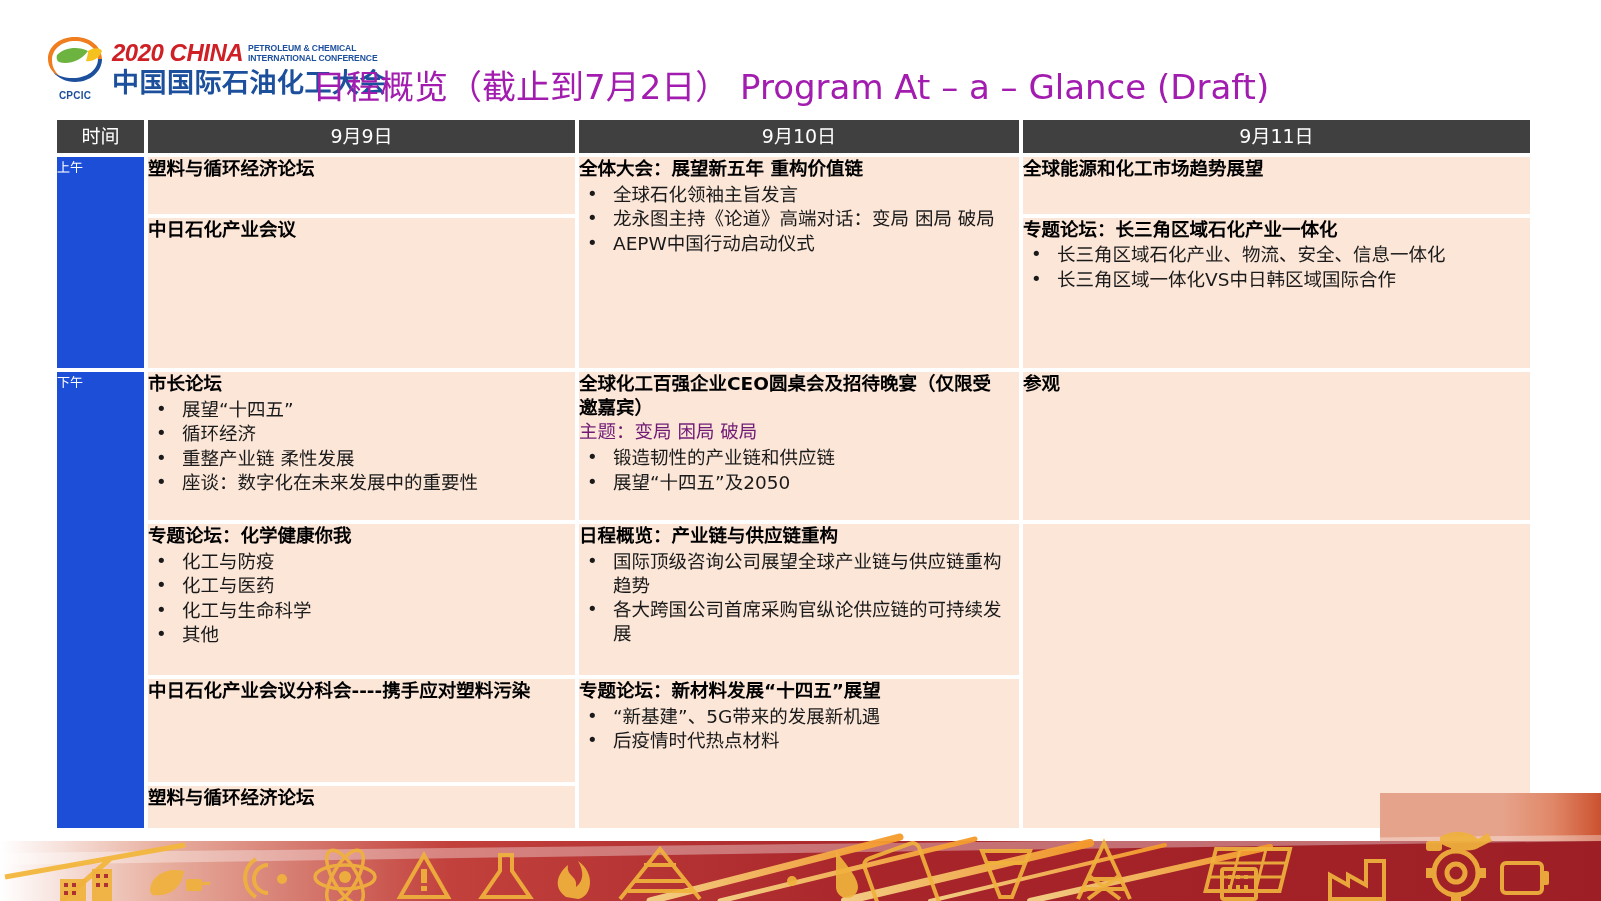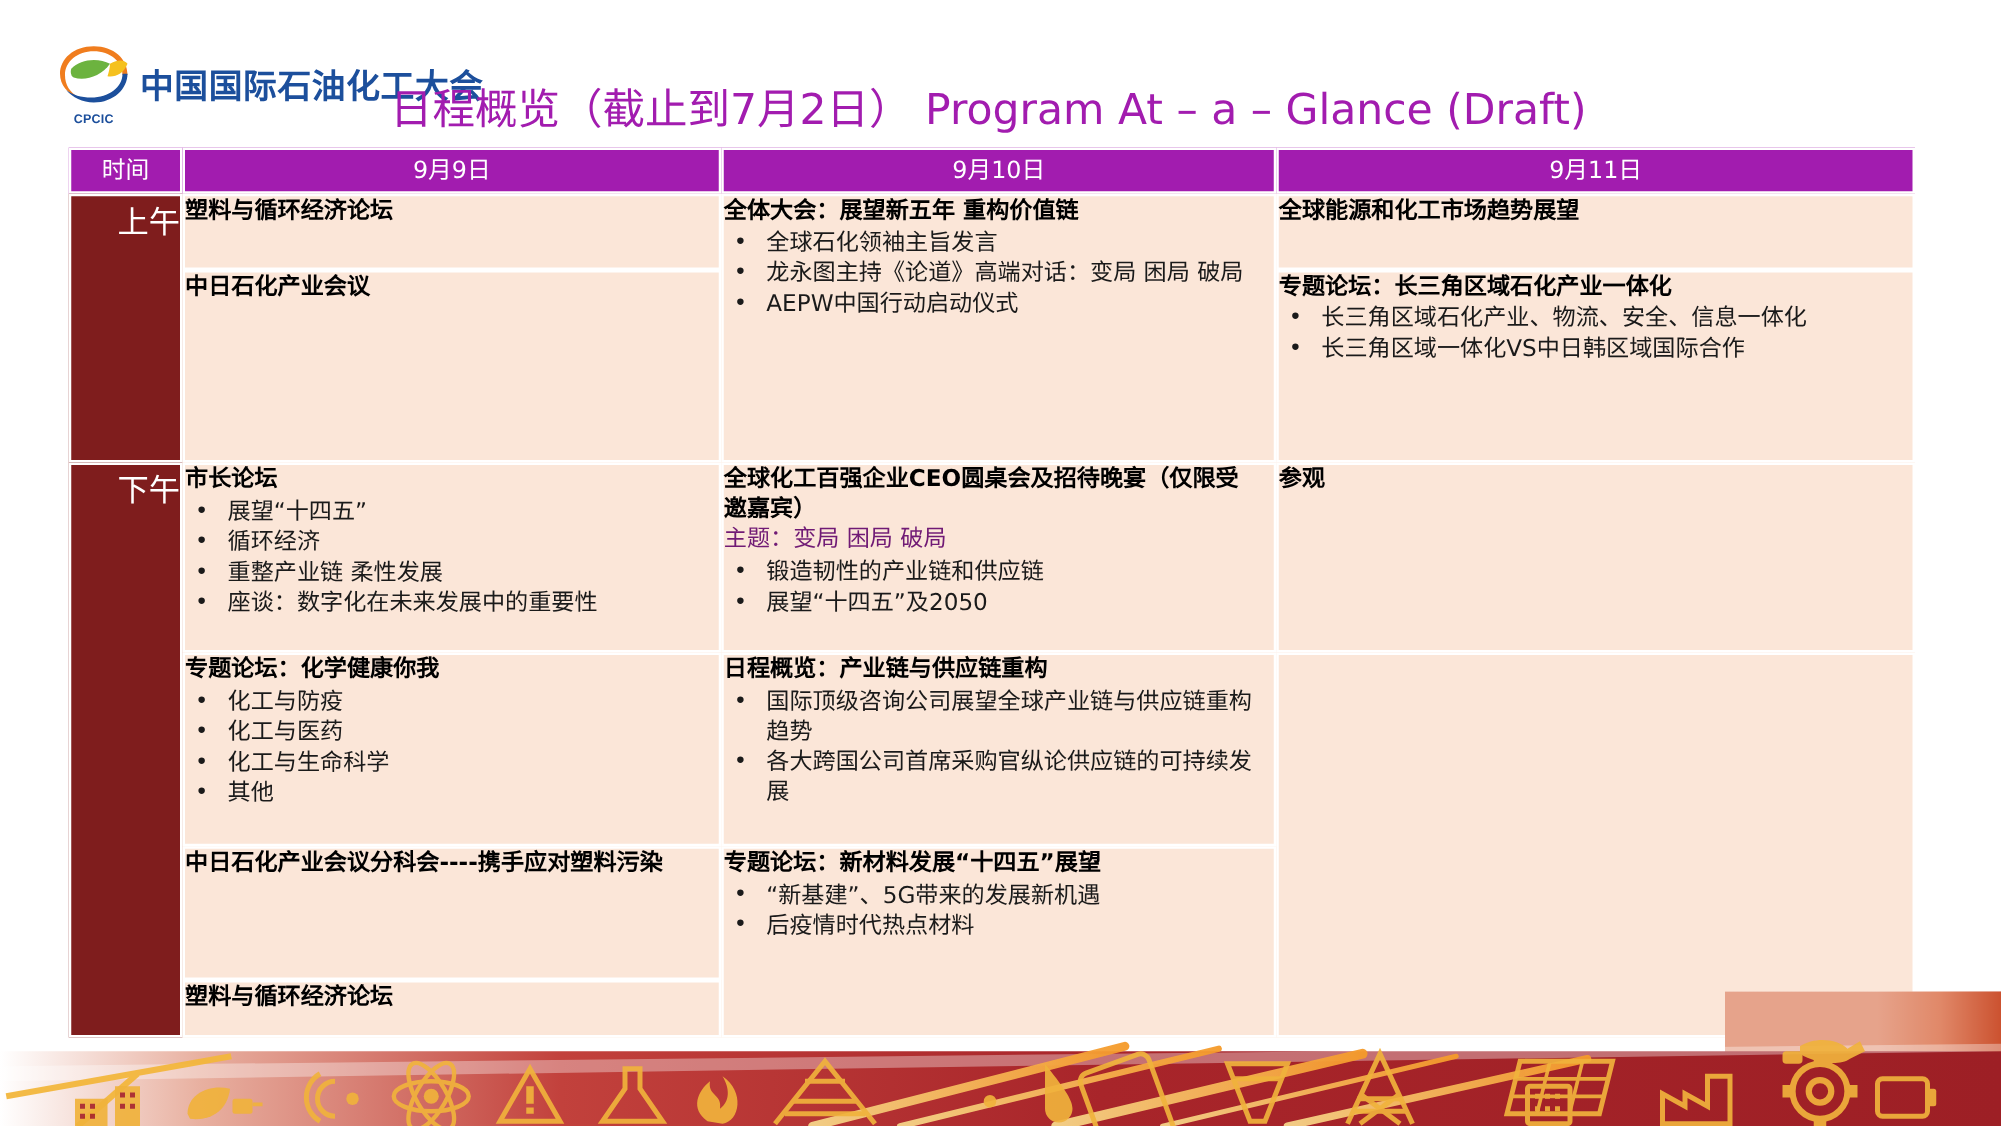"2020 CHINA" div { html: none -> <div> <span>2020 CHINA</span> <span> <span>PETROLEUM &amp; CHEMICAL</span> <span>INTERNATIONAL CONFERENCE</span> </span> </div> }
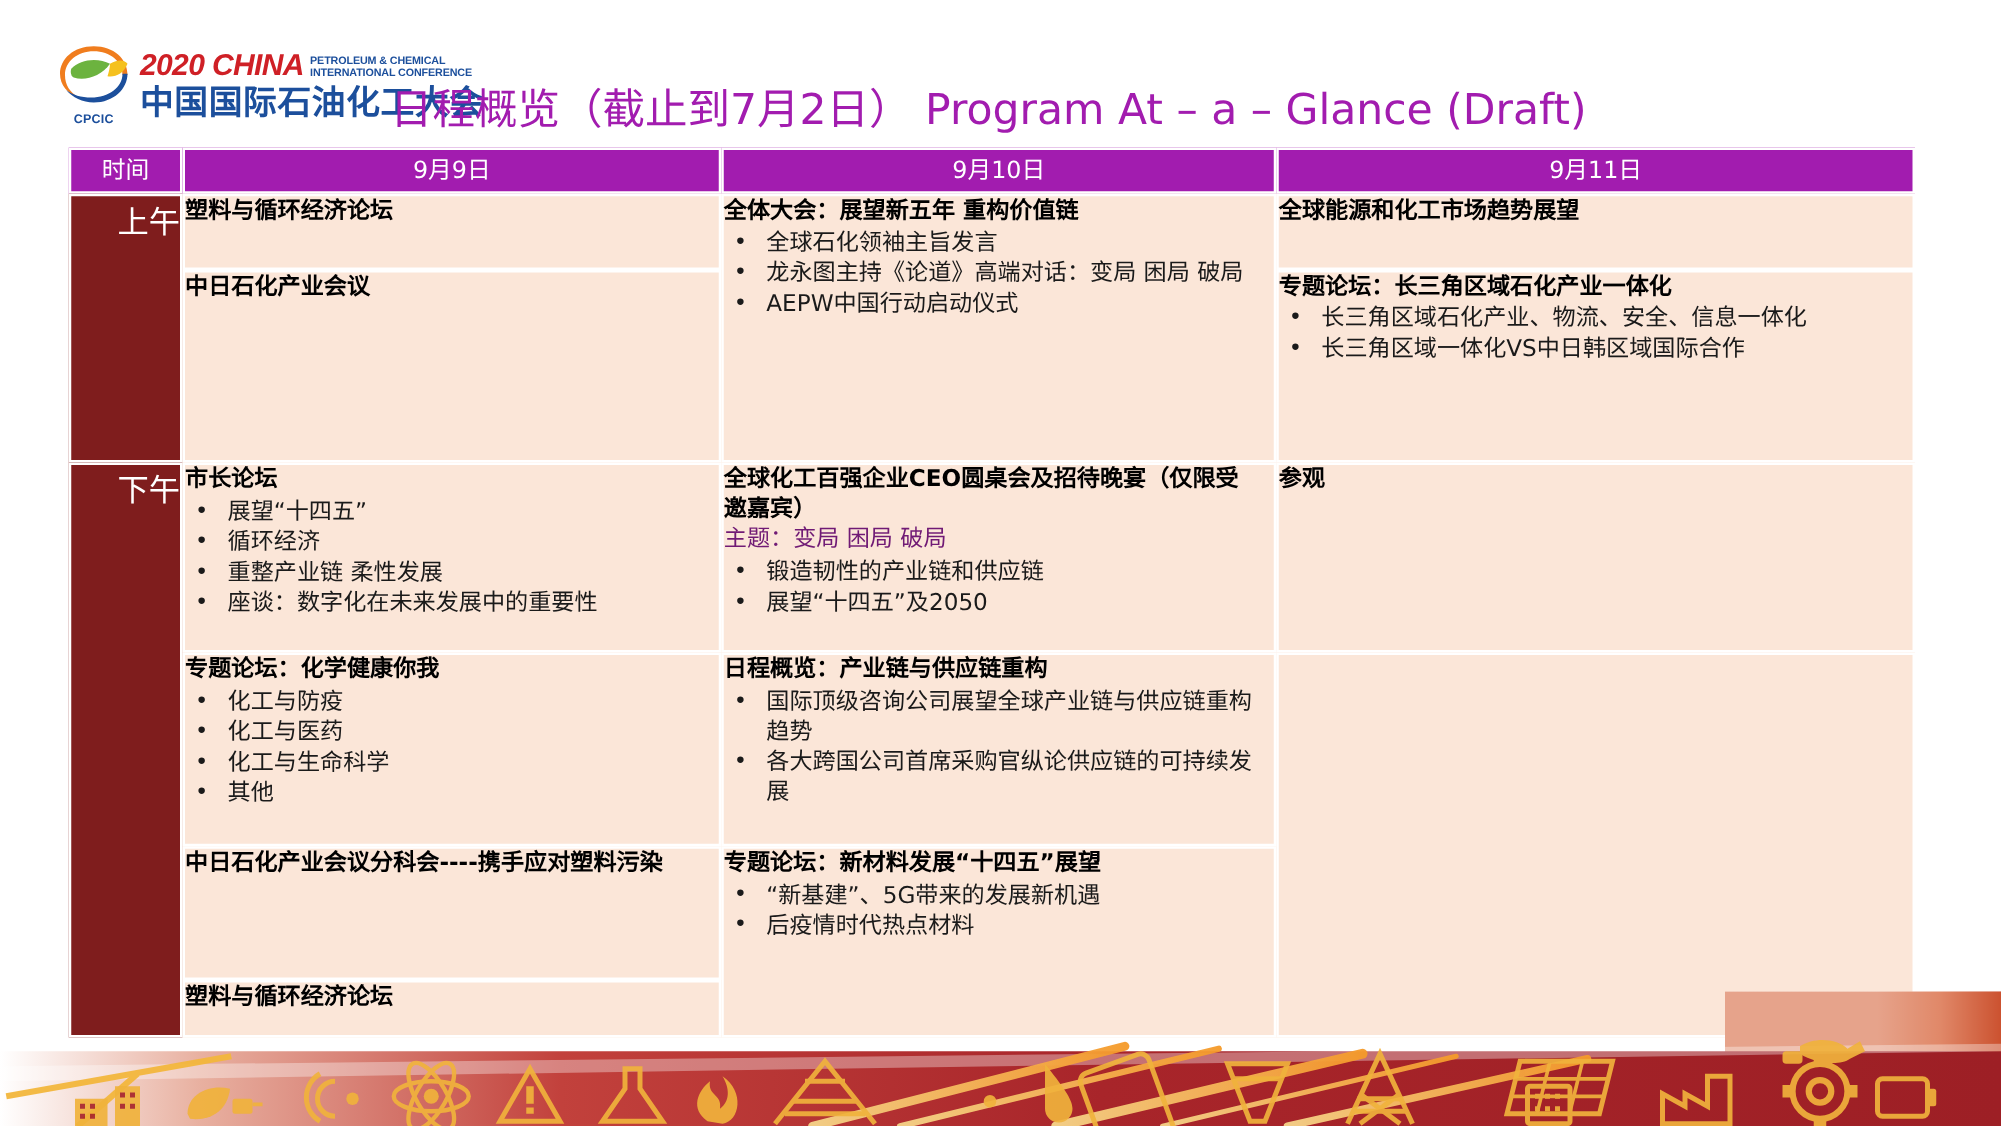"时间" .hdr { background: #a21caf -> #404040 }
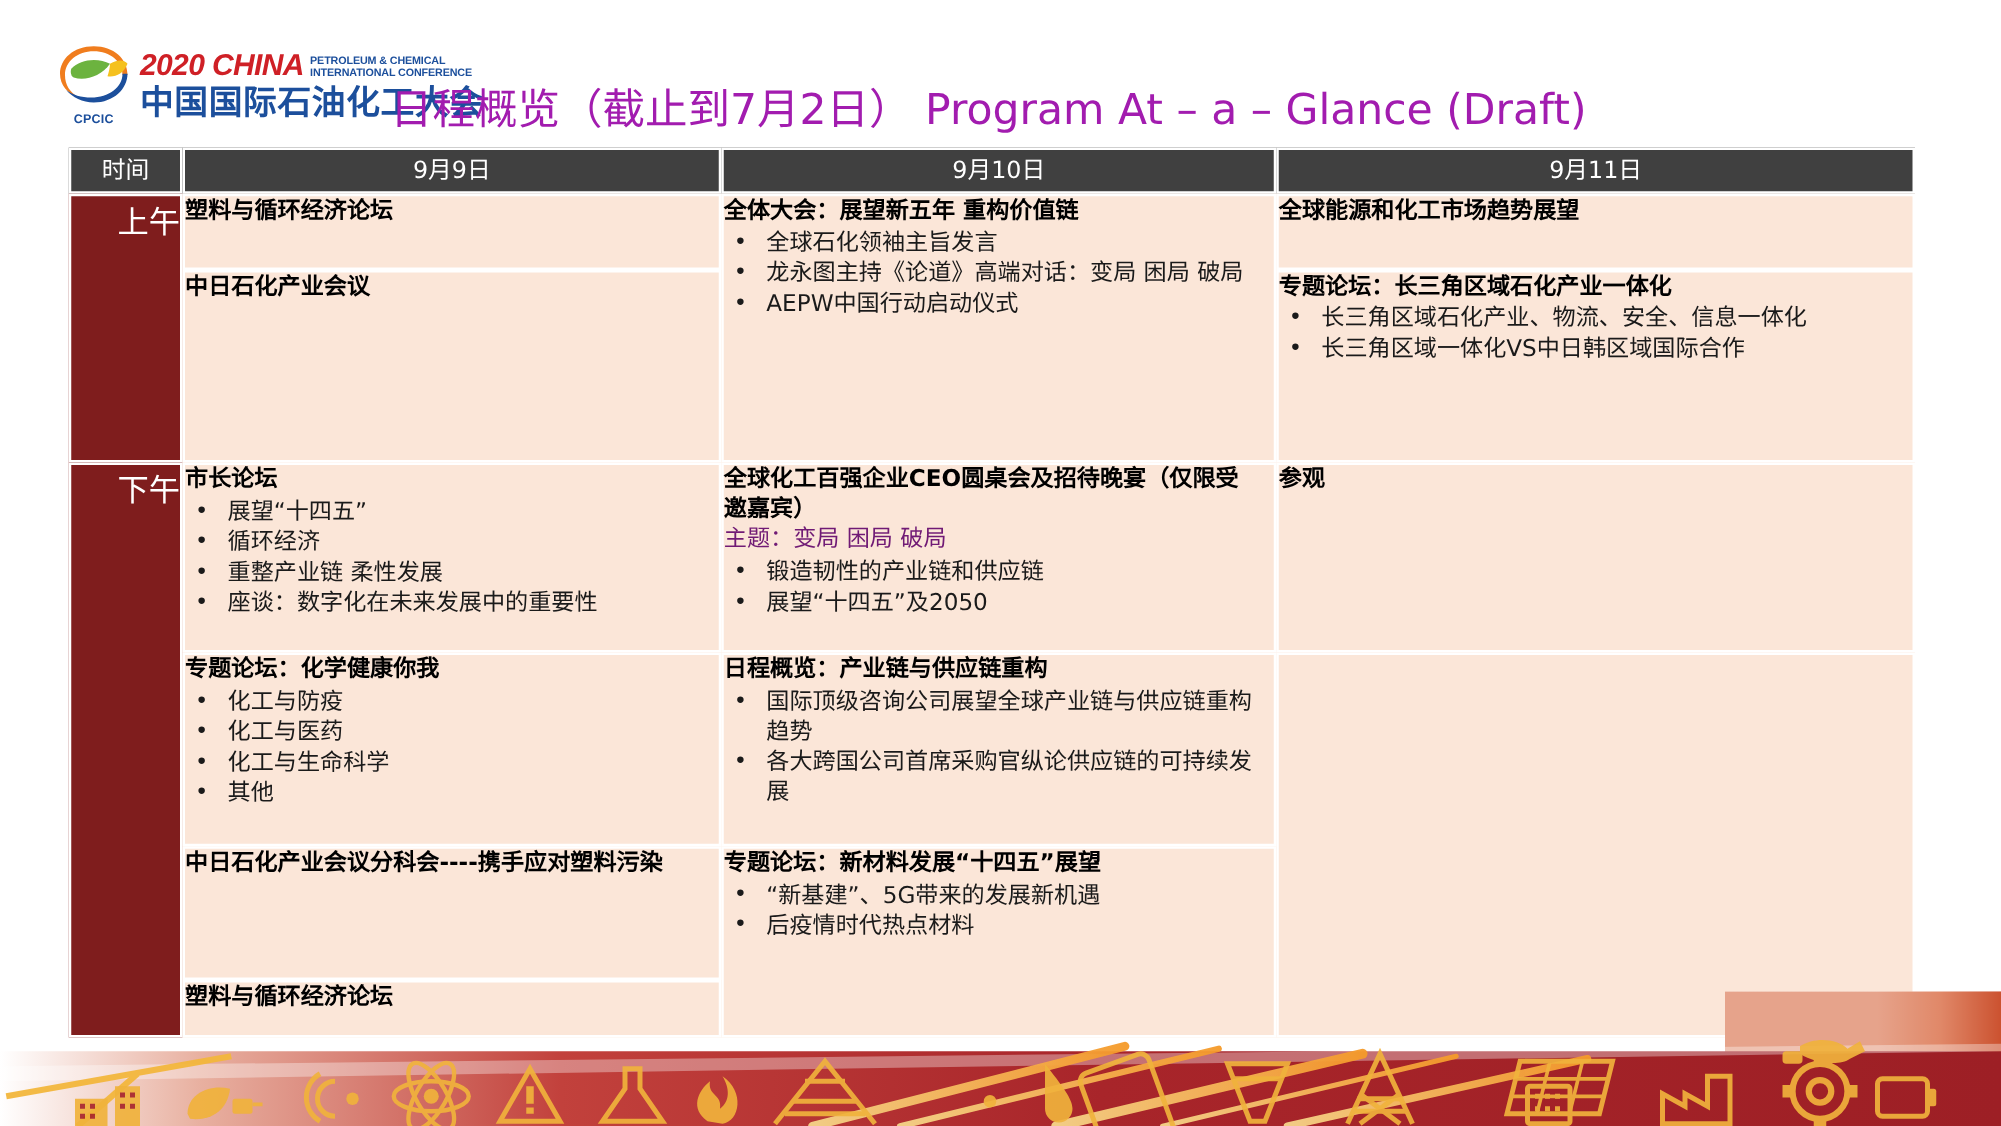"上午" .timecell { background: #7f1d1d -> #1d4ed8; font-size: 25px -> 13px; text-align: right -> left }
